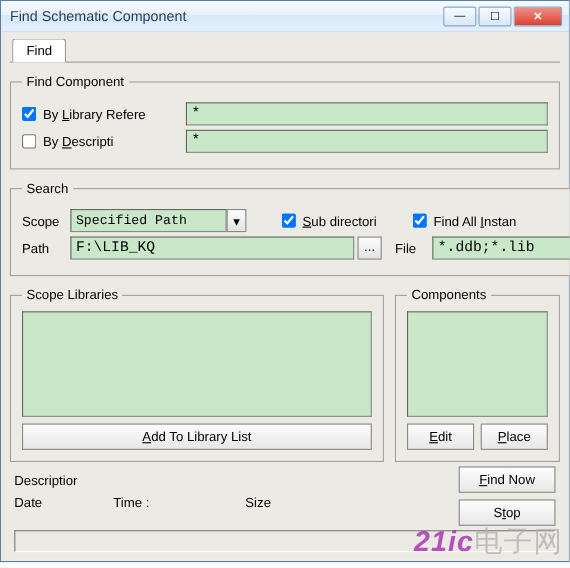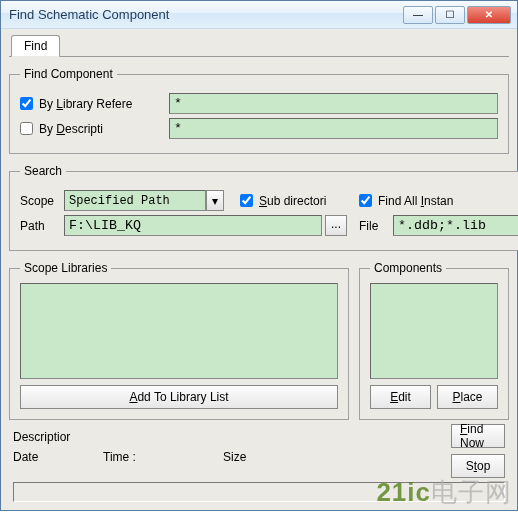"Specified Path" .selwrap { margin-right: 16px -> 32px }
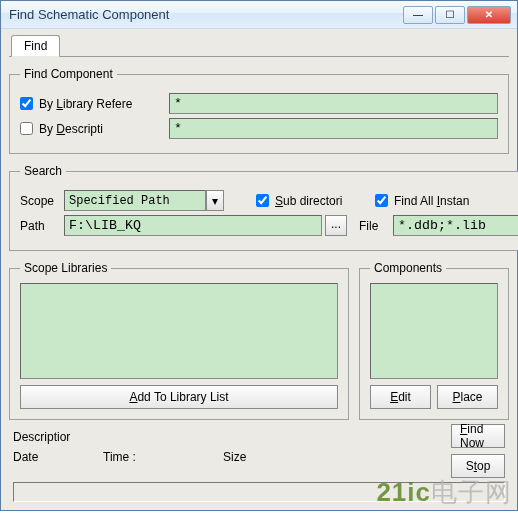"Find Now" .rightbtn { width: 54px -> 88px }
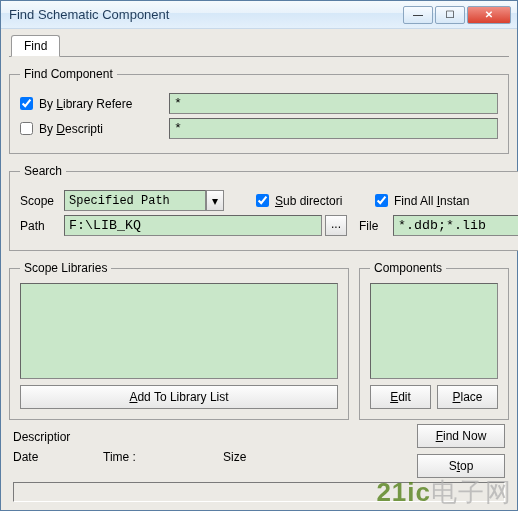"21ic" .watermark .dig { color: #4d7c0f -> #a21caf; font-style: none -> italic }
